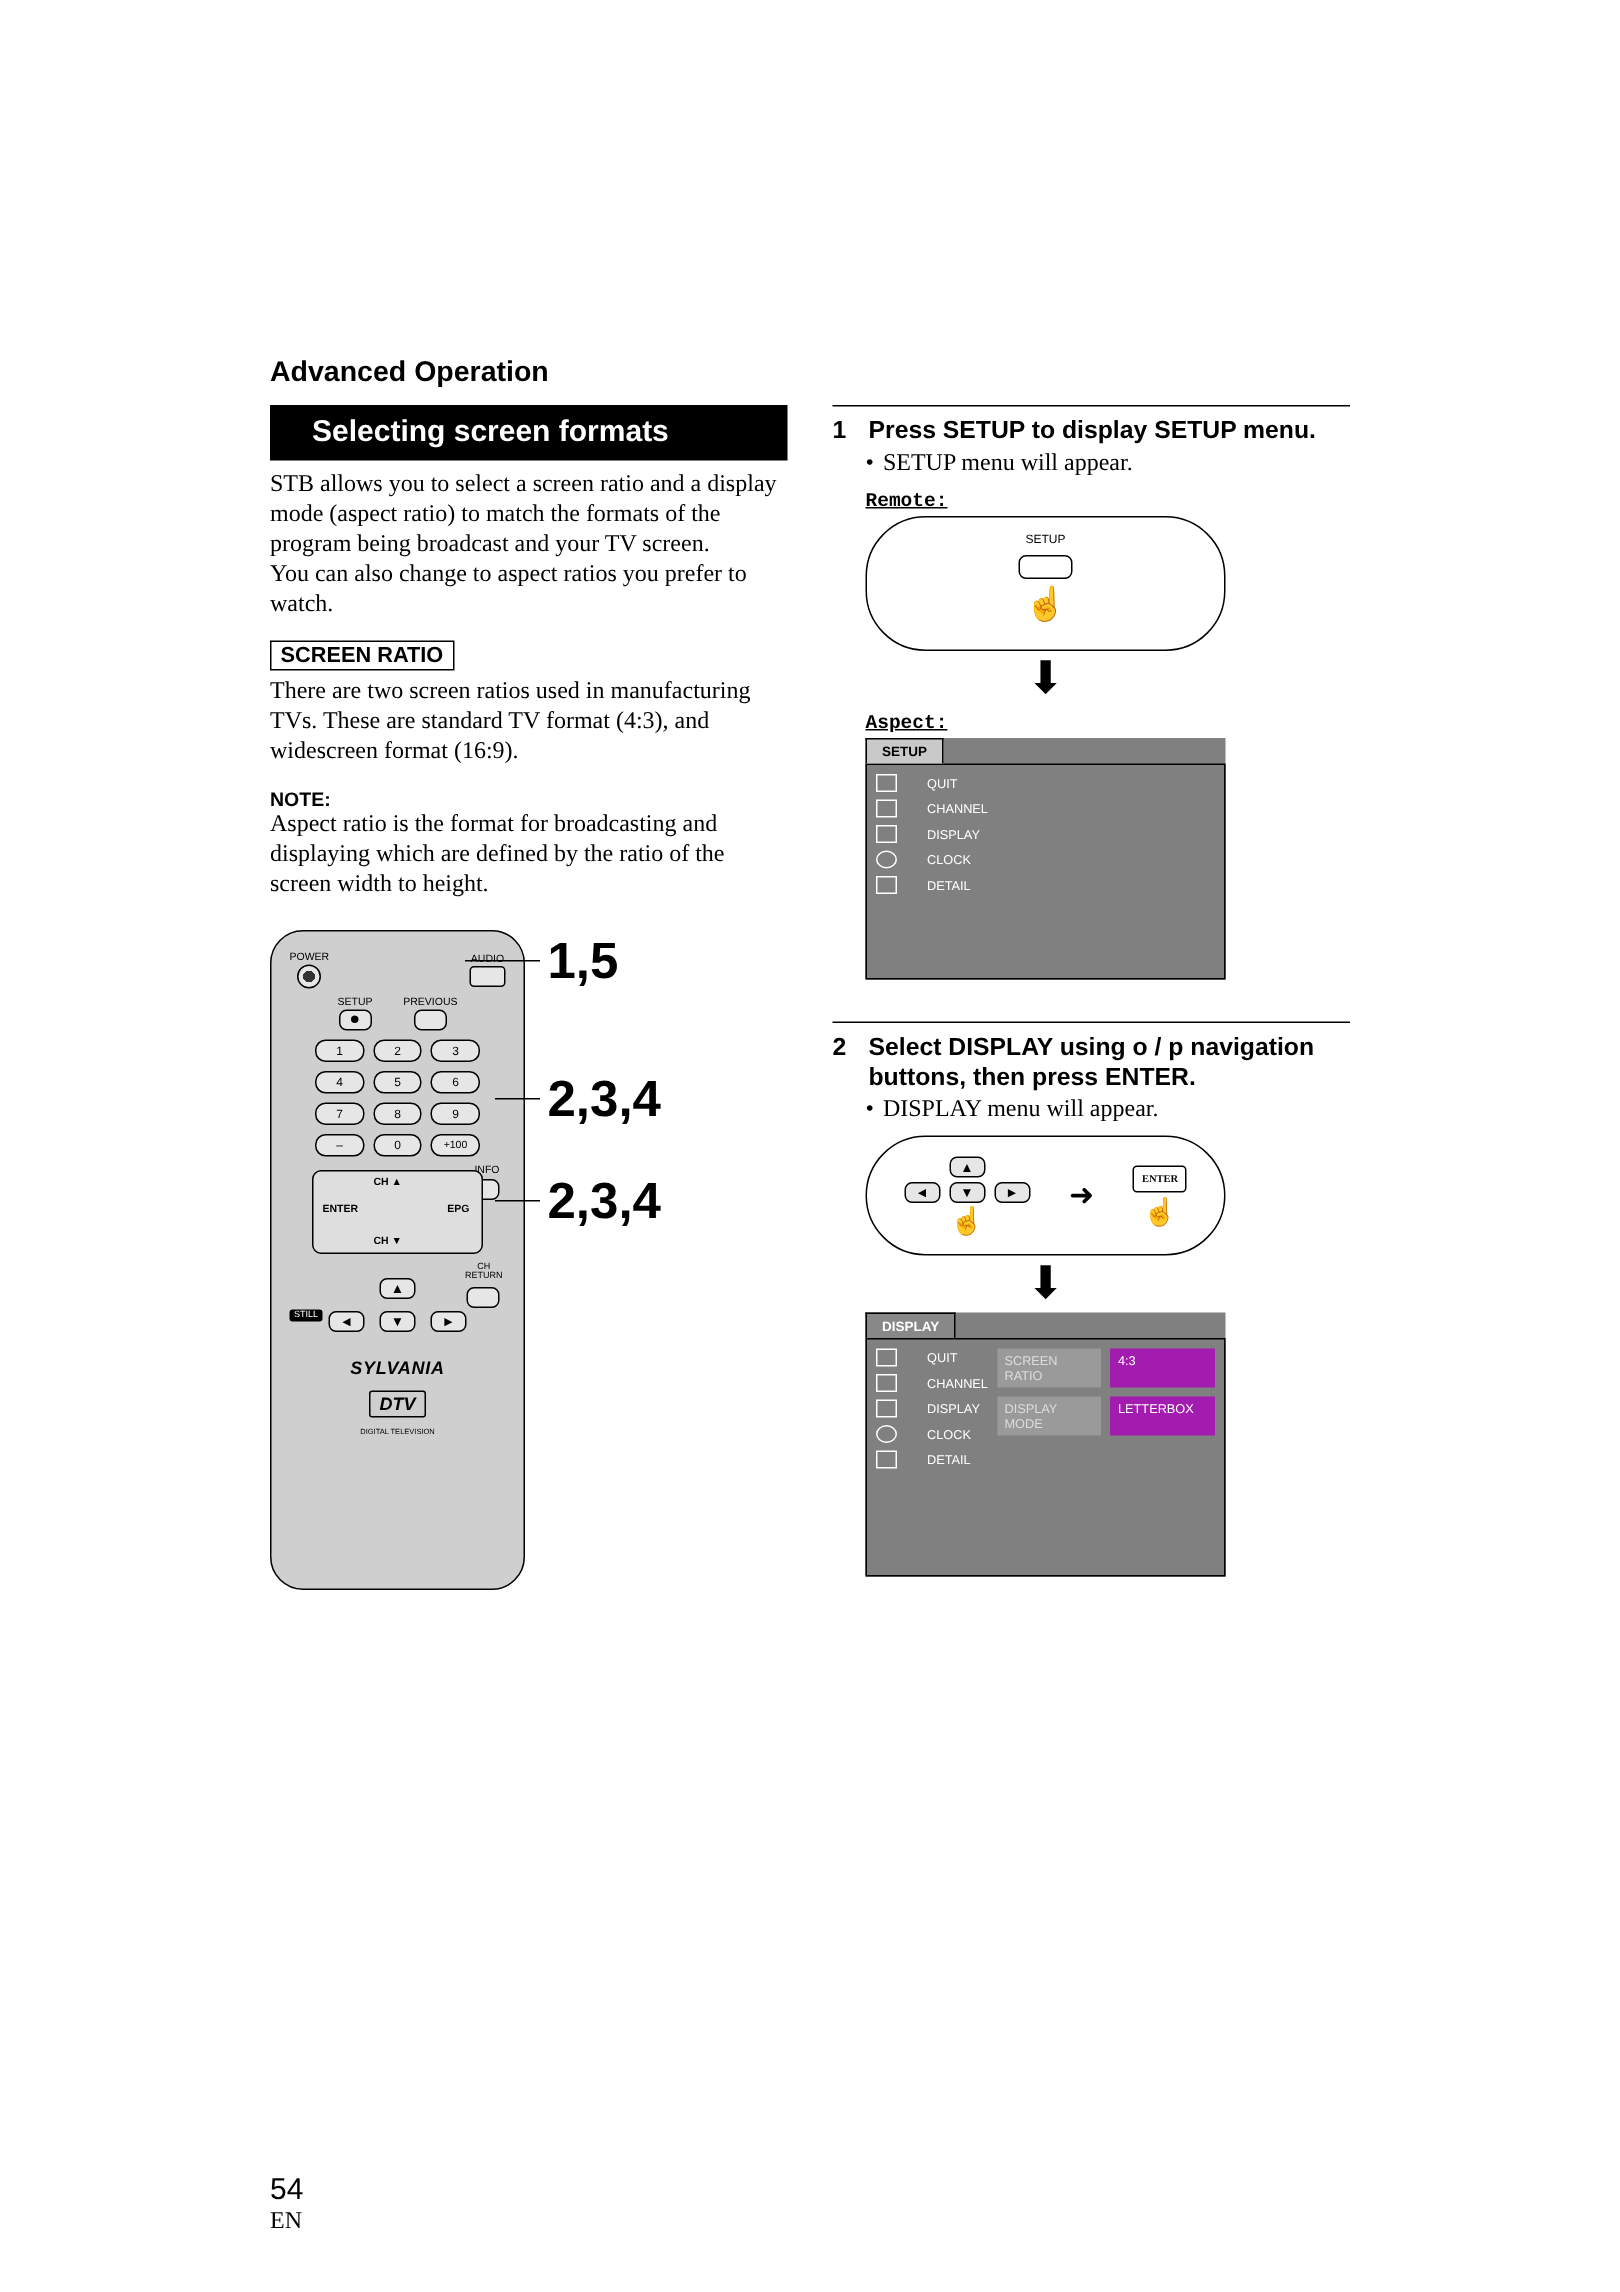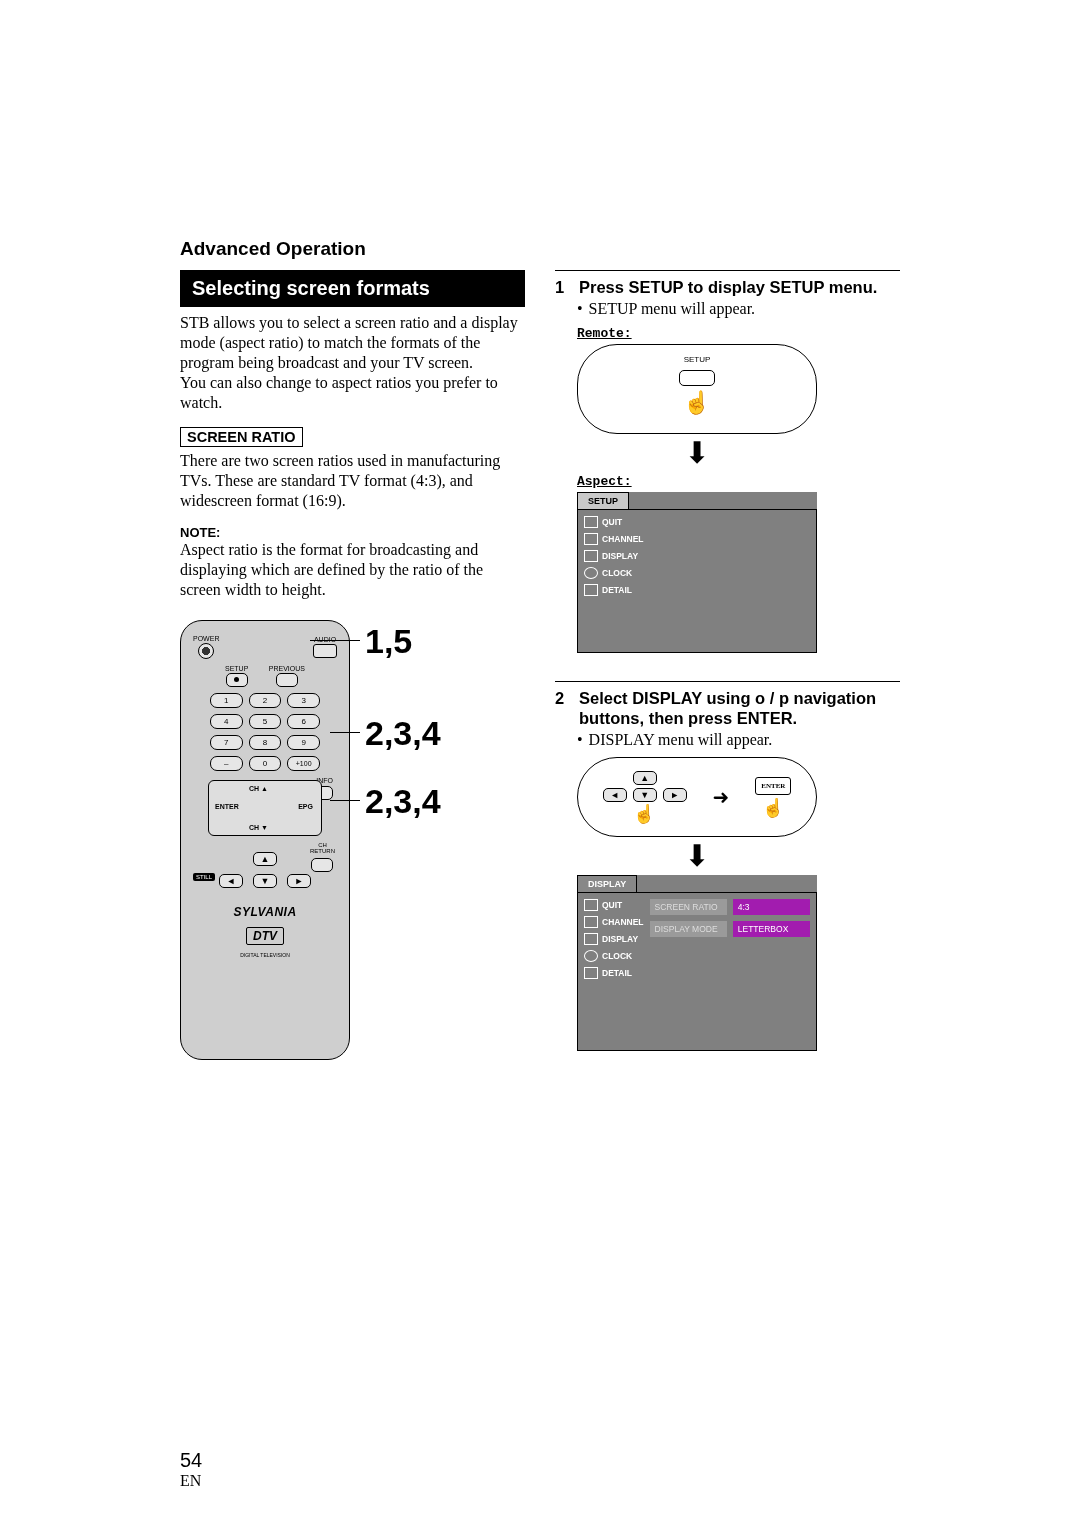"Selecting screen formats" .black-bar { padding: 7px 12px -> 7px 28px }
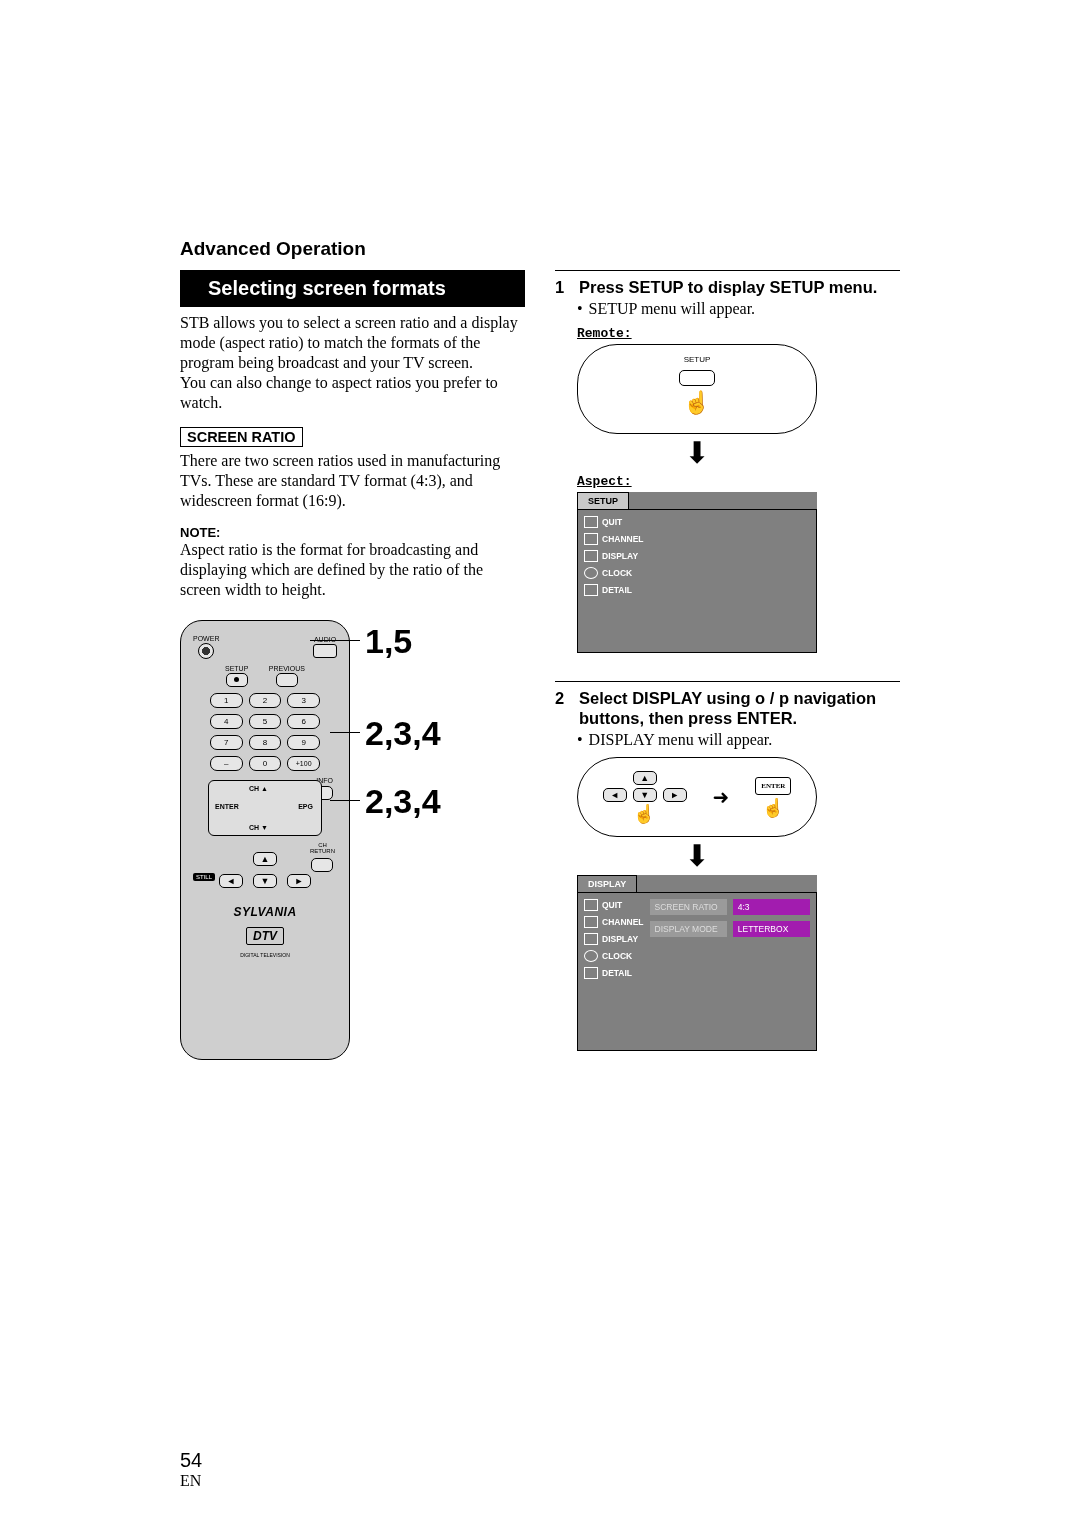"QUIT" .side-item { font-weight: bold -> normal; gap: 4px -> 20px }
